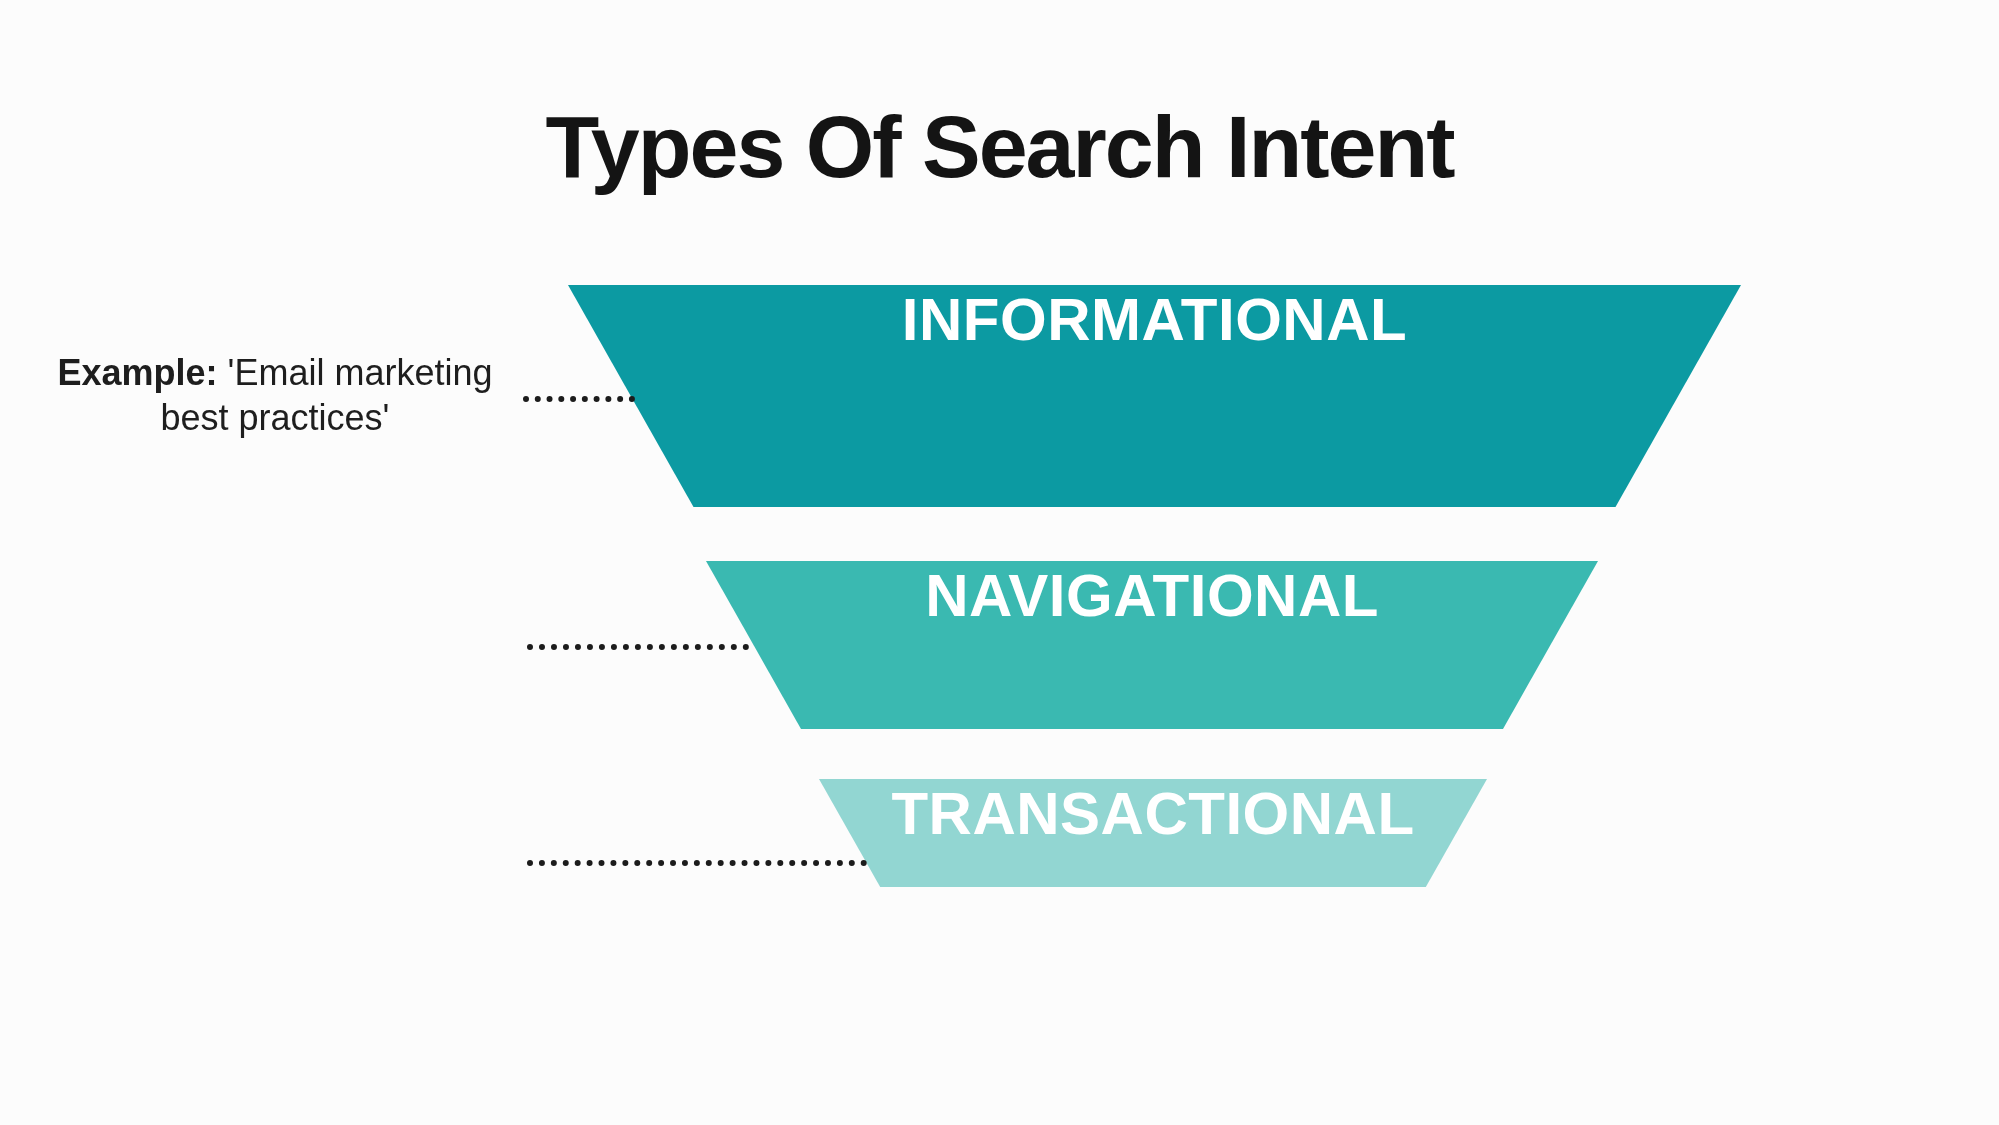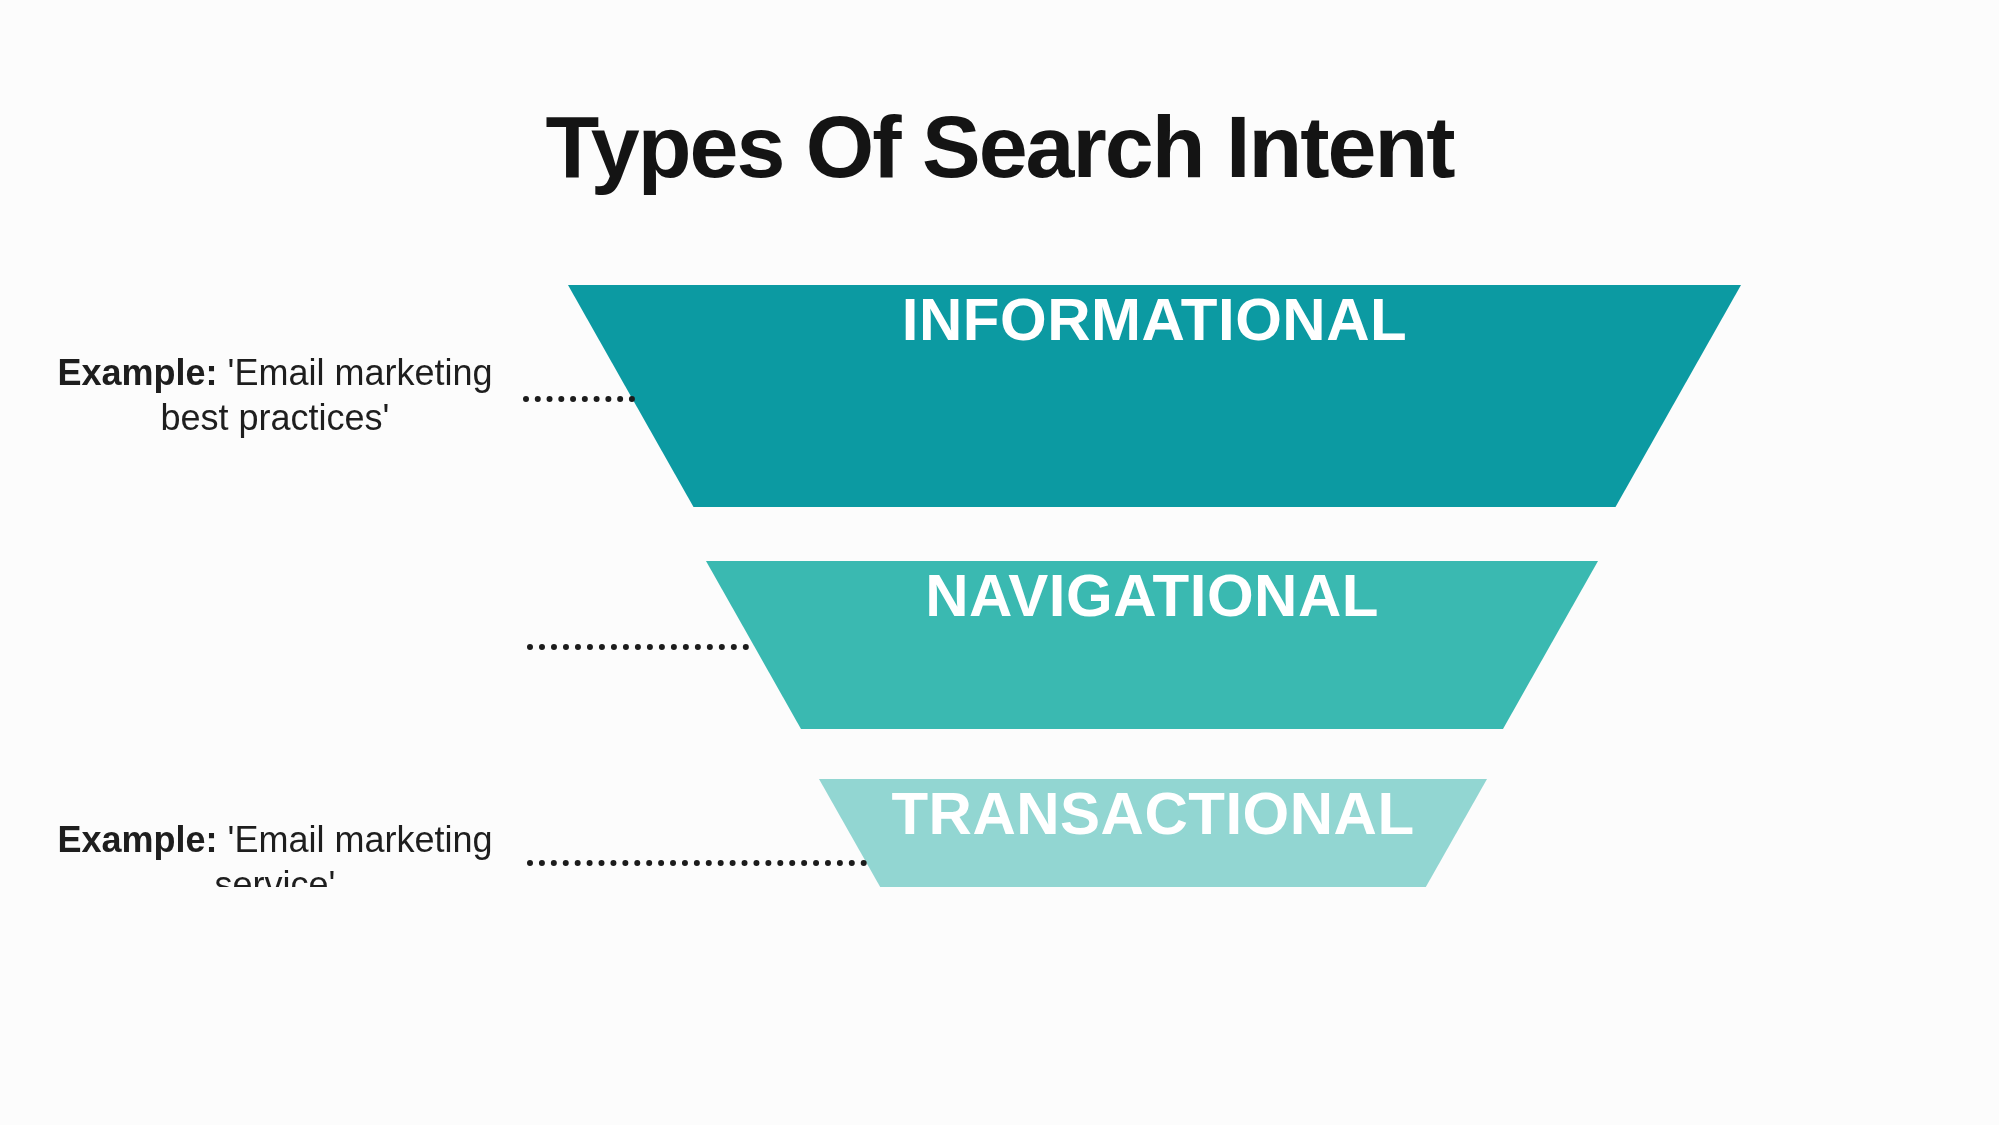"Example: 'Email marketing service'" div.example { html: <div> <span>Example:</span> <span>'Email marketing service'</span> </div> -> none }
